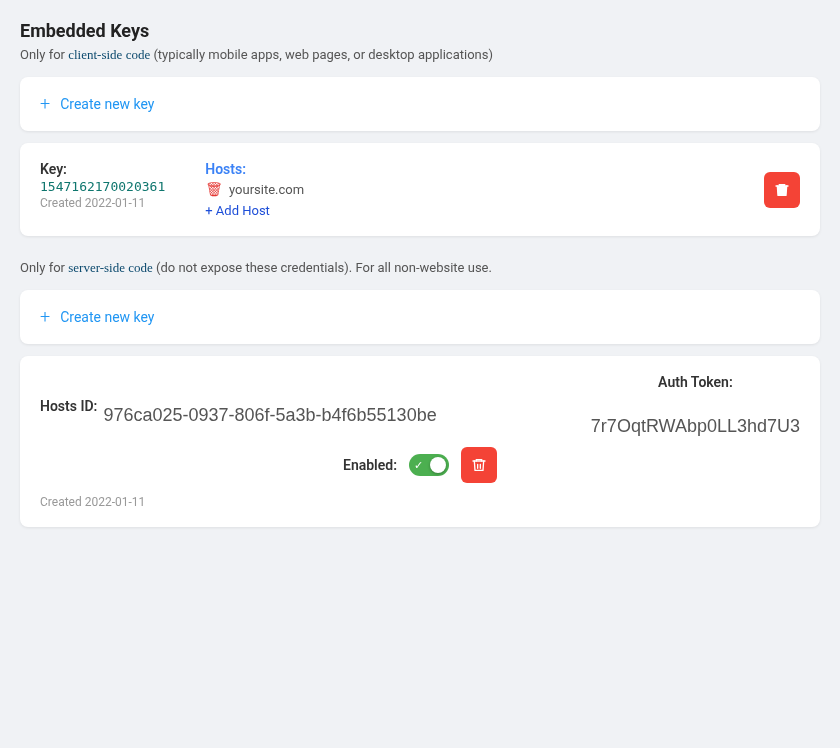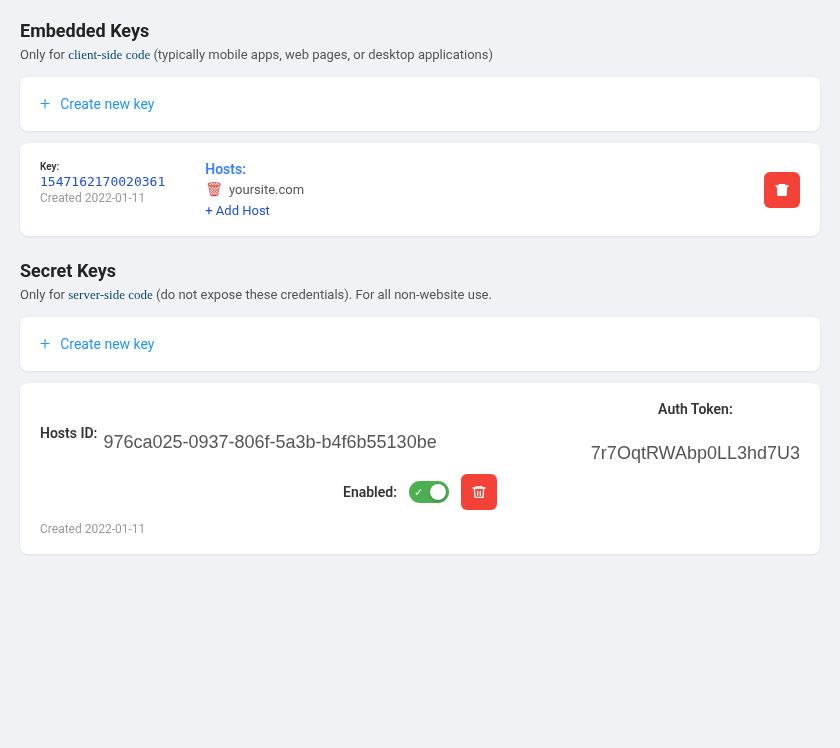"Key:" .key-label { font-size: 10px -> 14px }
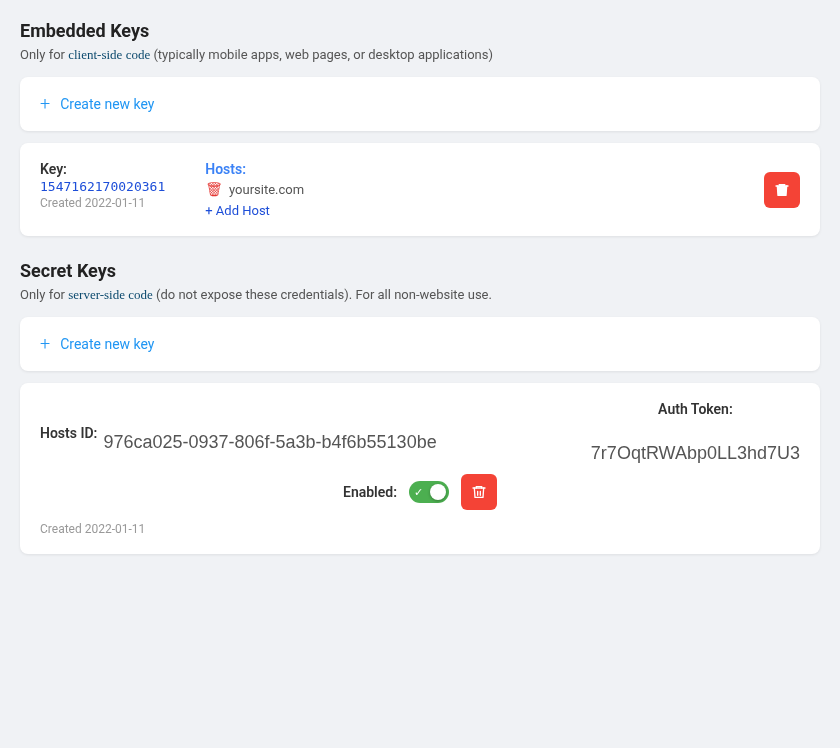"1547162170020361" .key-value { color: #1d4ed8 -> #0f766e }
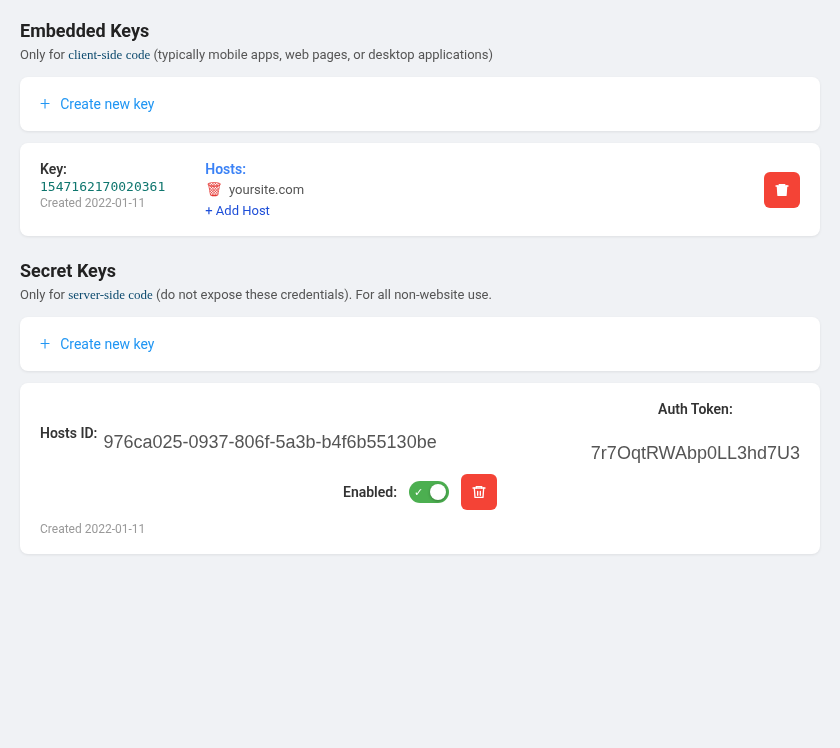"Secret Keys" h2.section-title { html: <h2>Secret Keys</h2> -> none }
